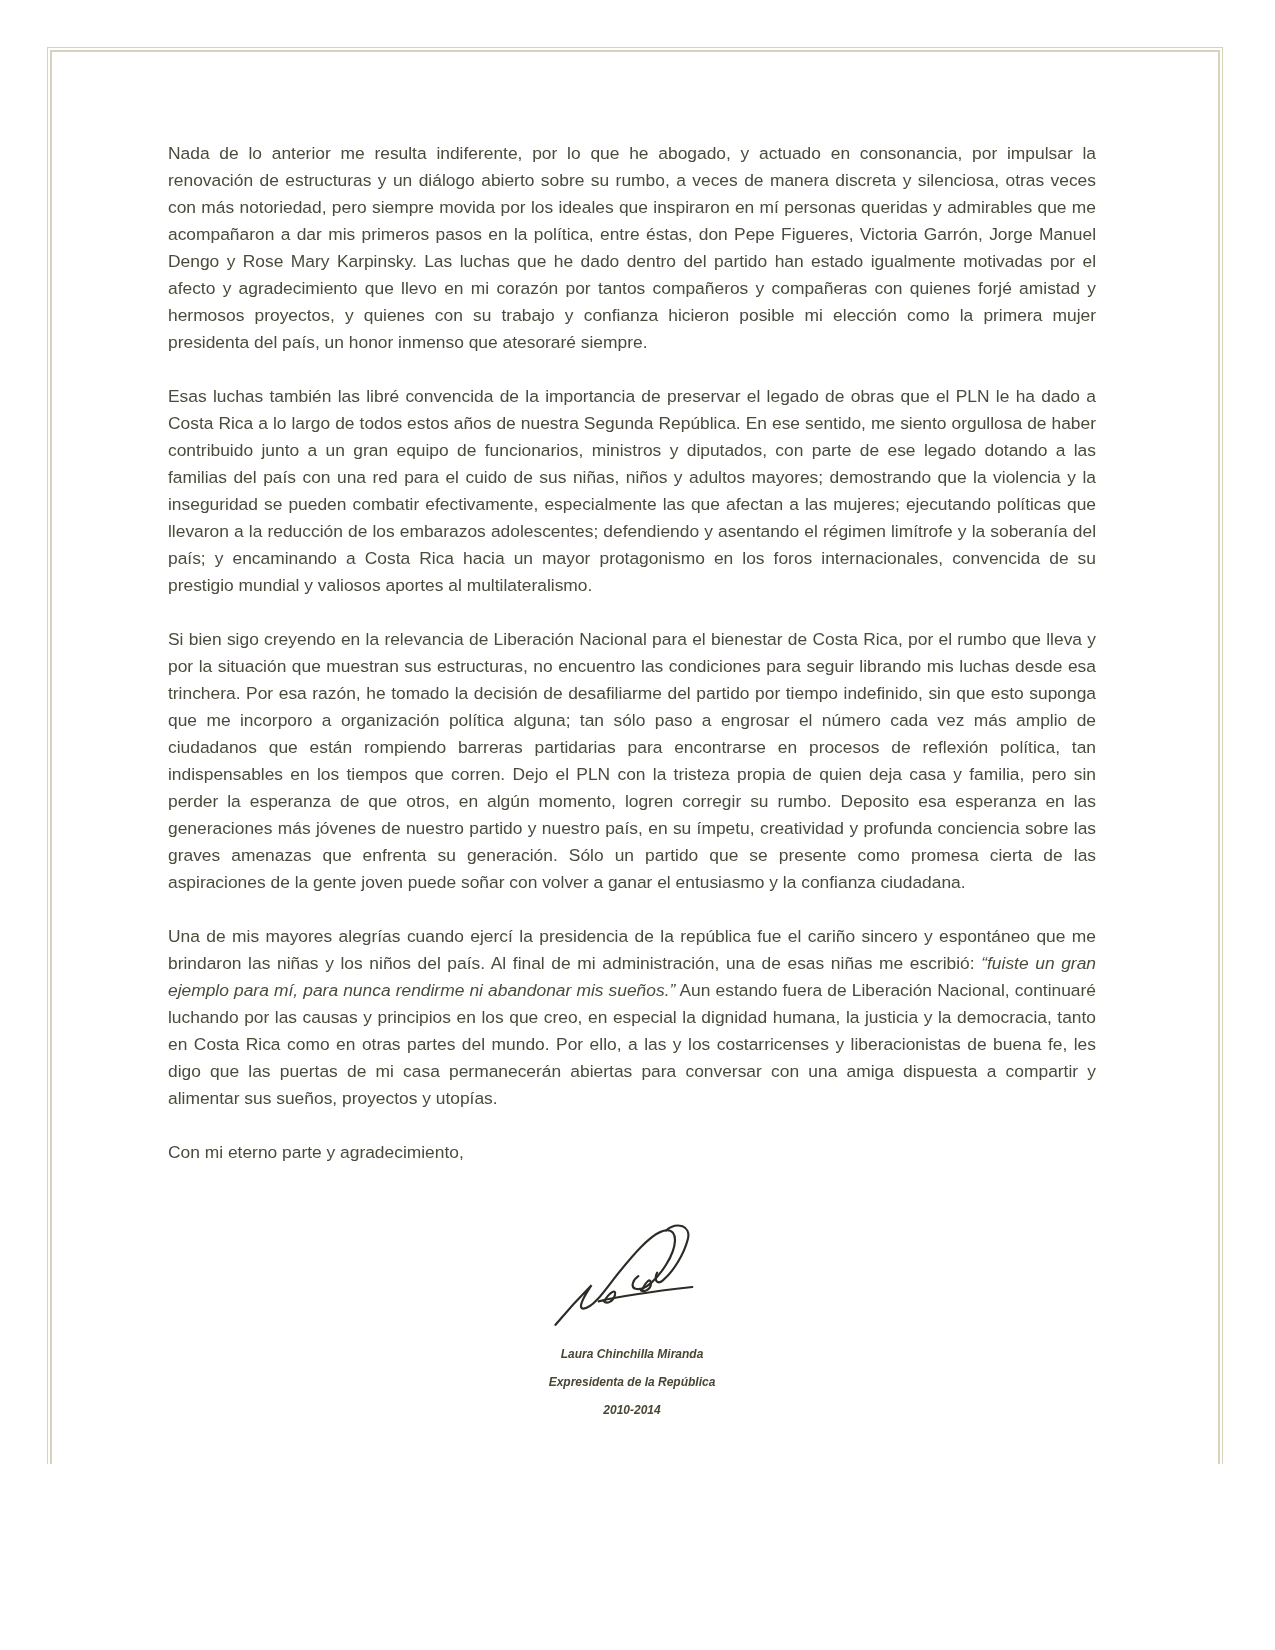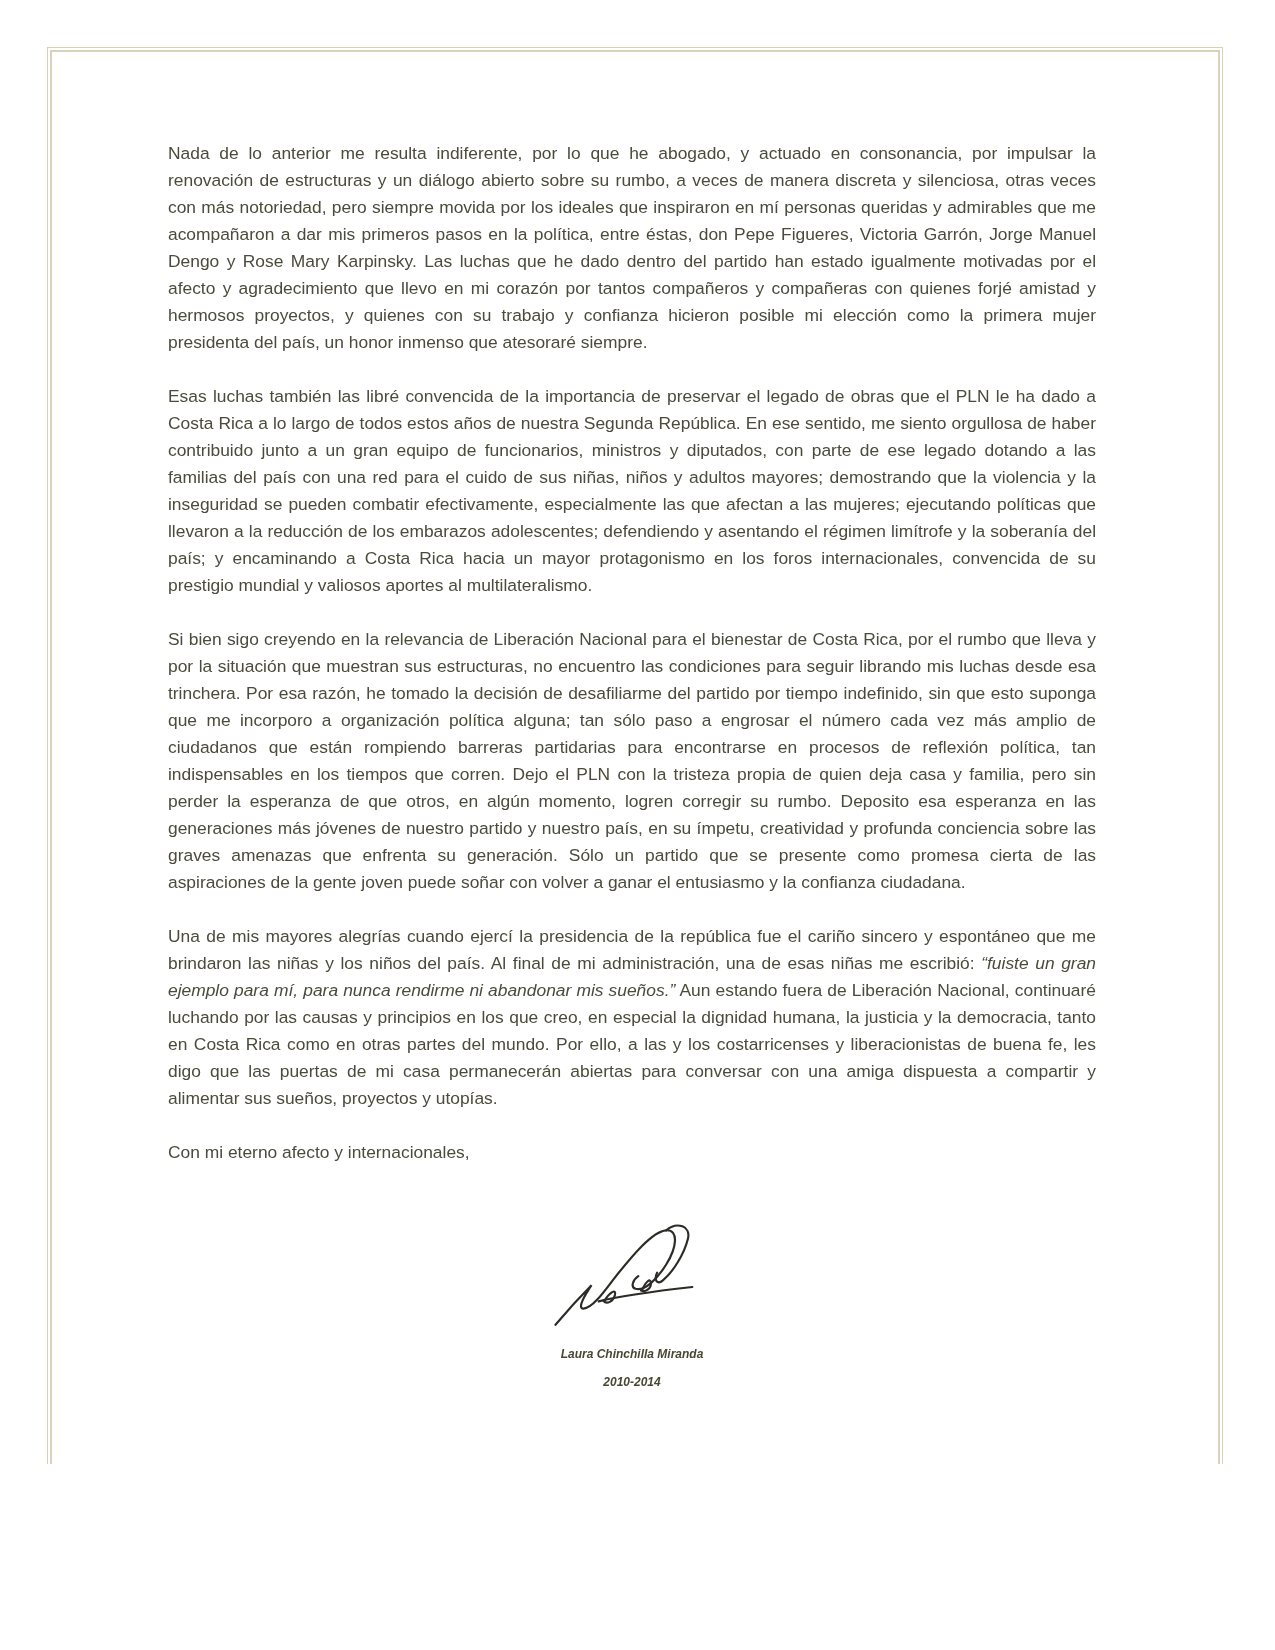"Con mi eterno afecto y" p.closing { text: afecto y internacionales -> parte y agradecimiento }
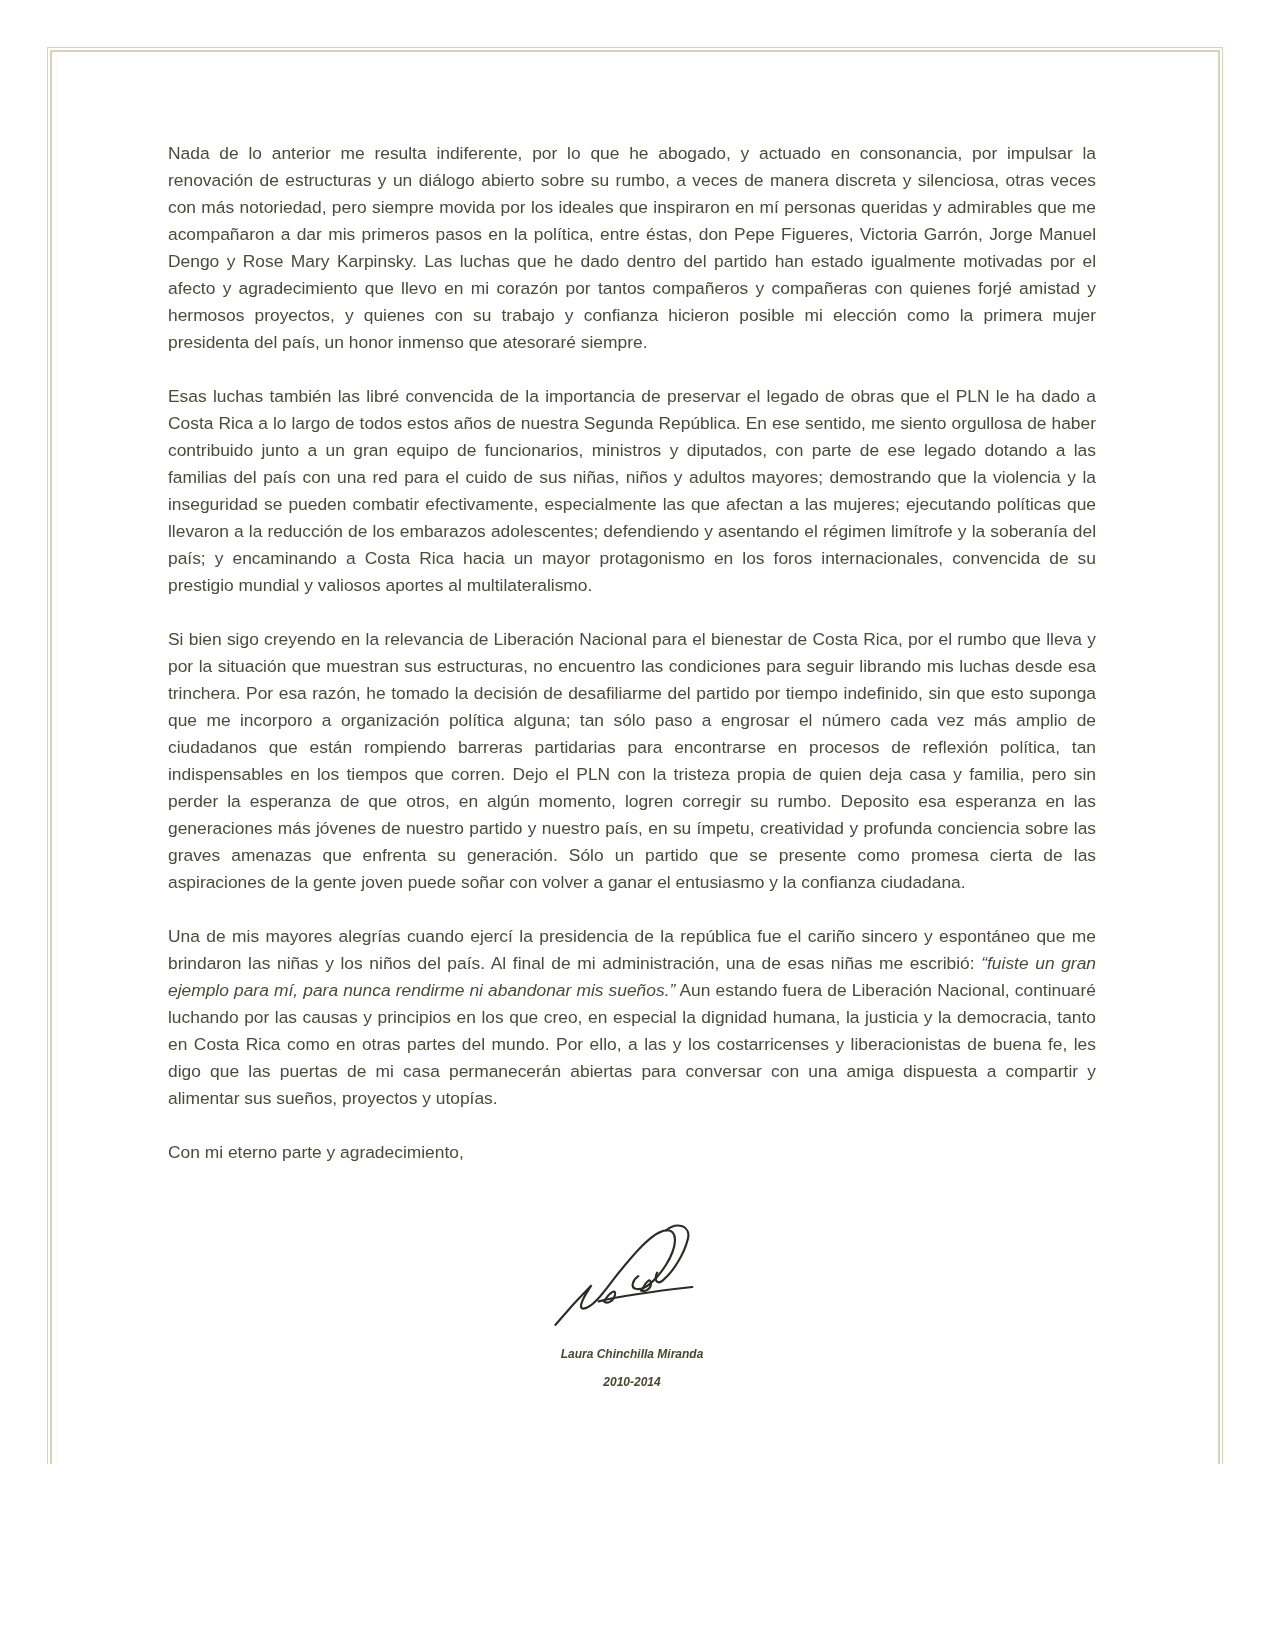"Expresidenta de la República" div { html: none -> <div>Expresidenta de la República</div> }
